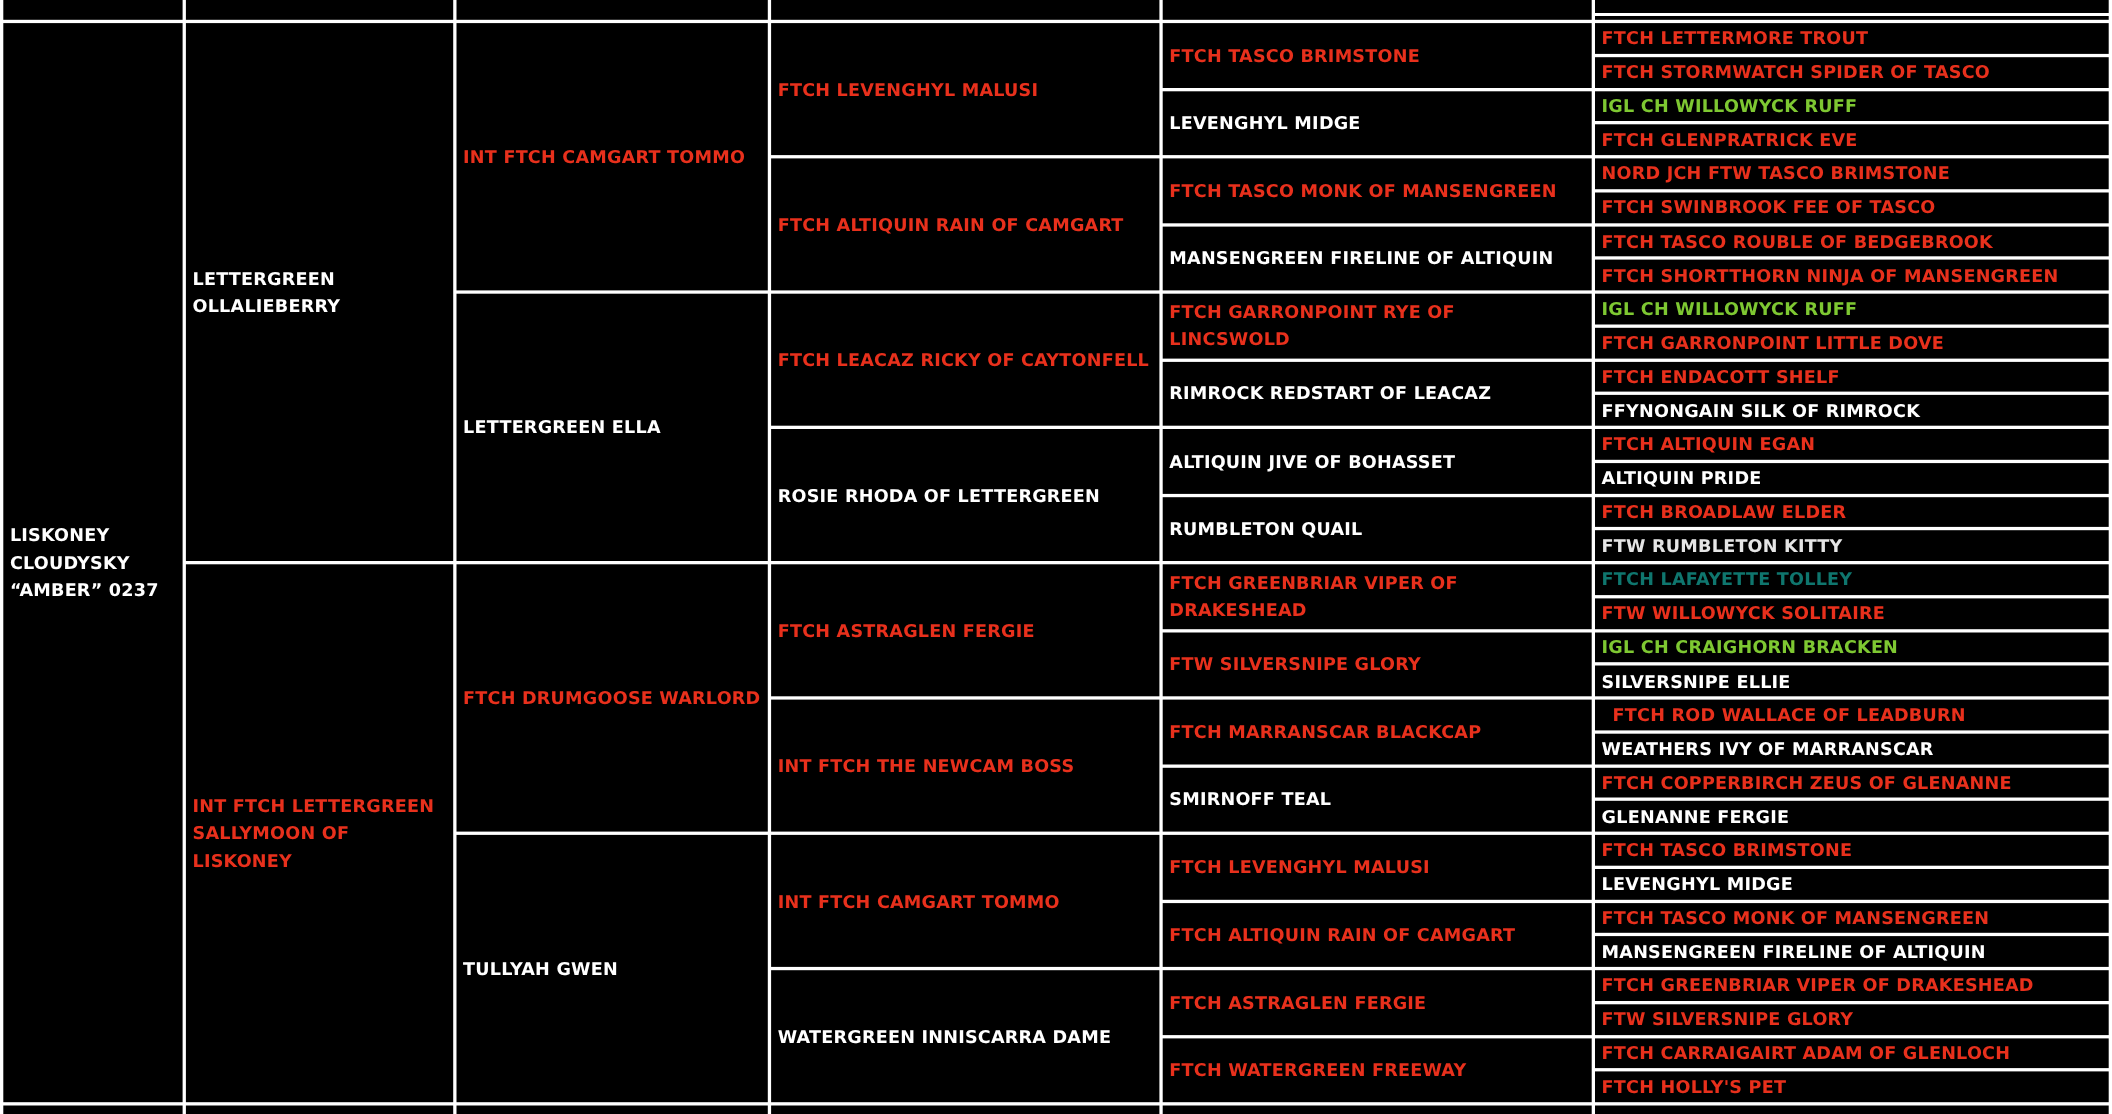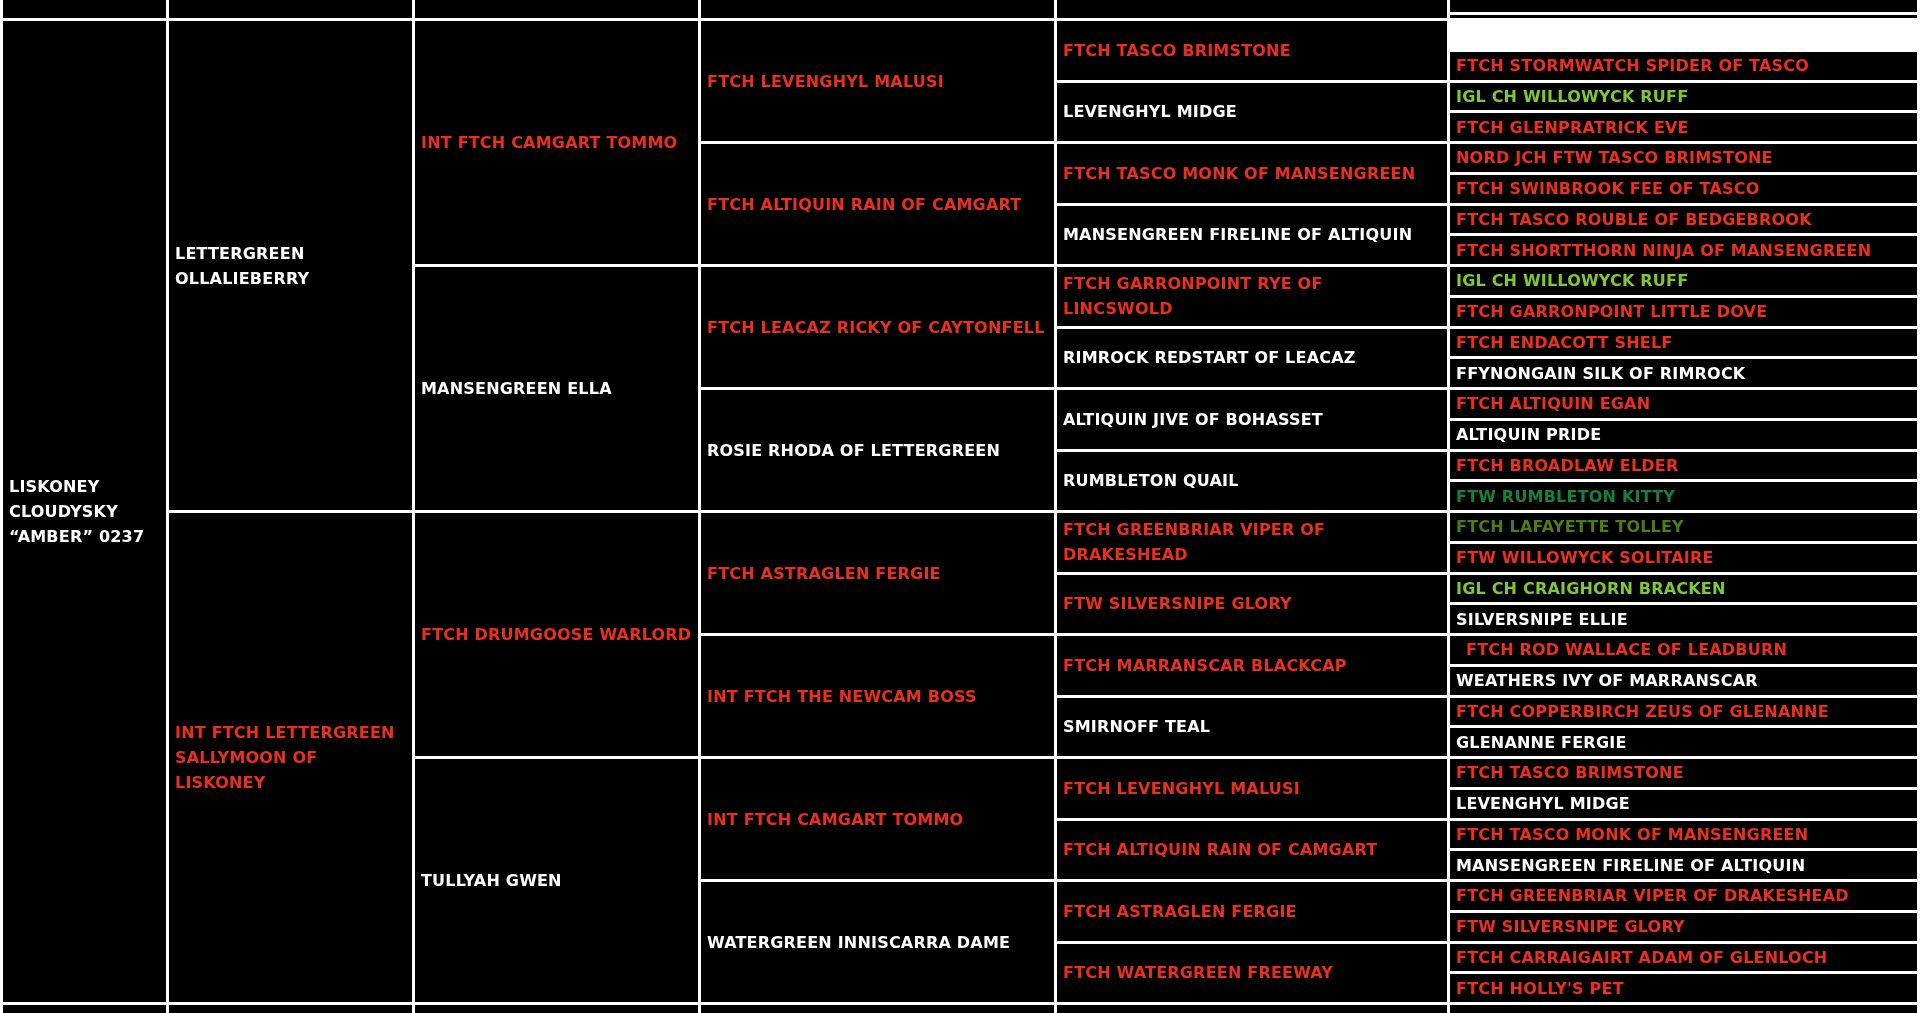"FTCH LETTERMORE TROUT" div.cell { html: none -> <div>FTCH LETTERMORE TROUT</div> }
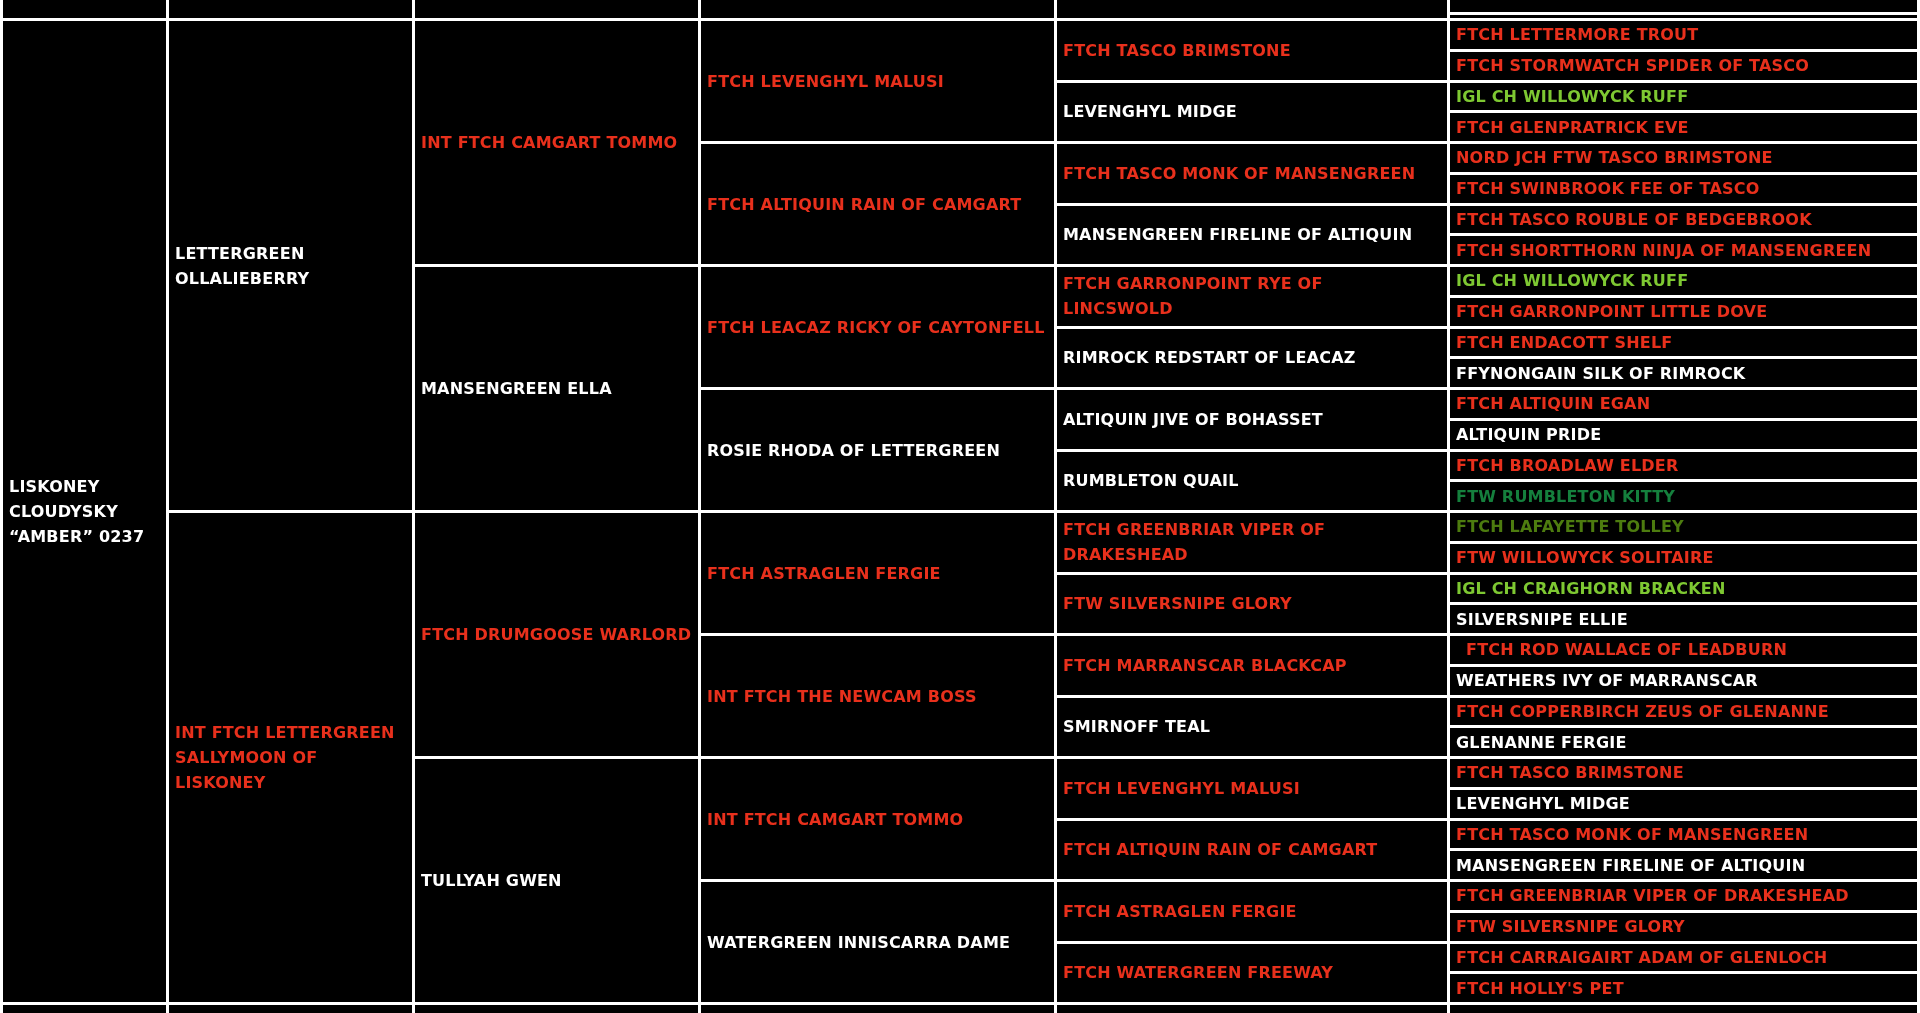"MANSENGREEN ELLA" div.cell { text: MANSENGREEN -> LETTERGREEN }
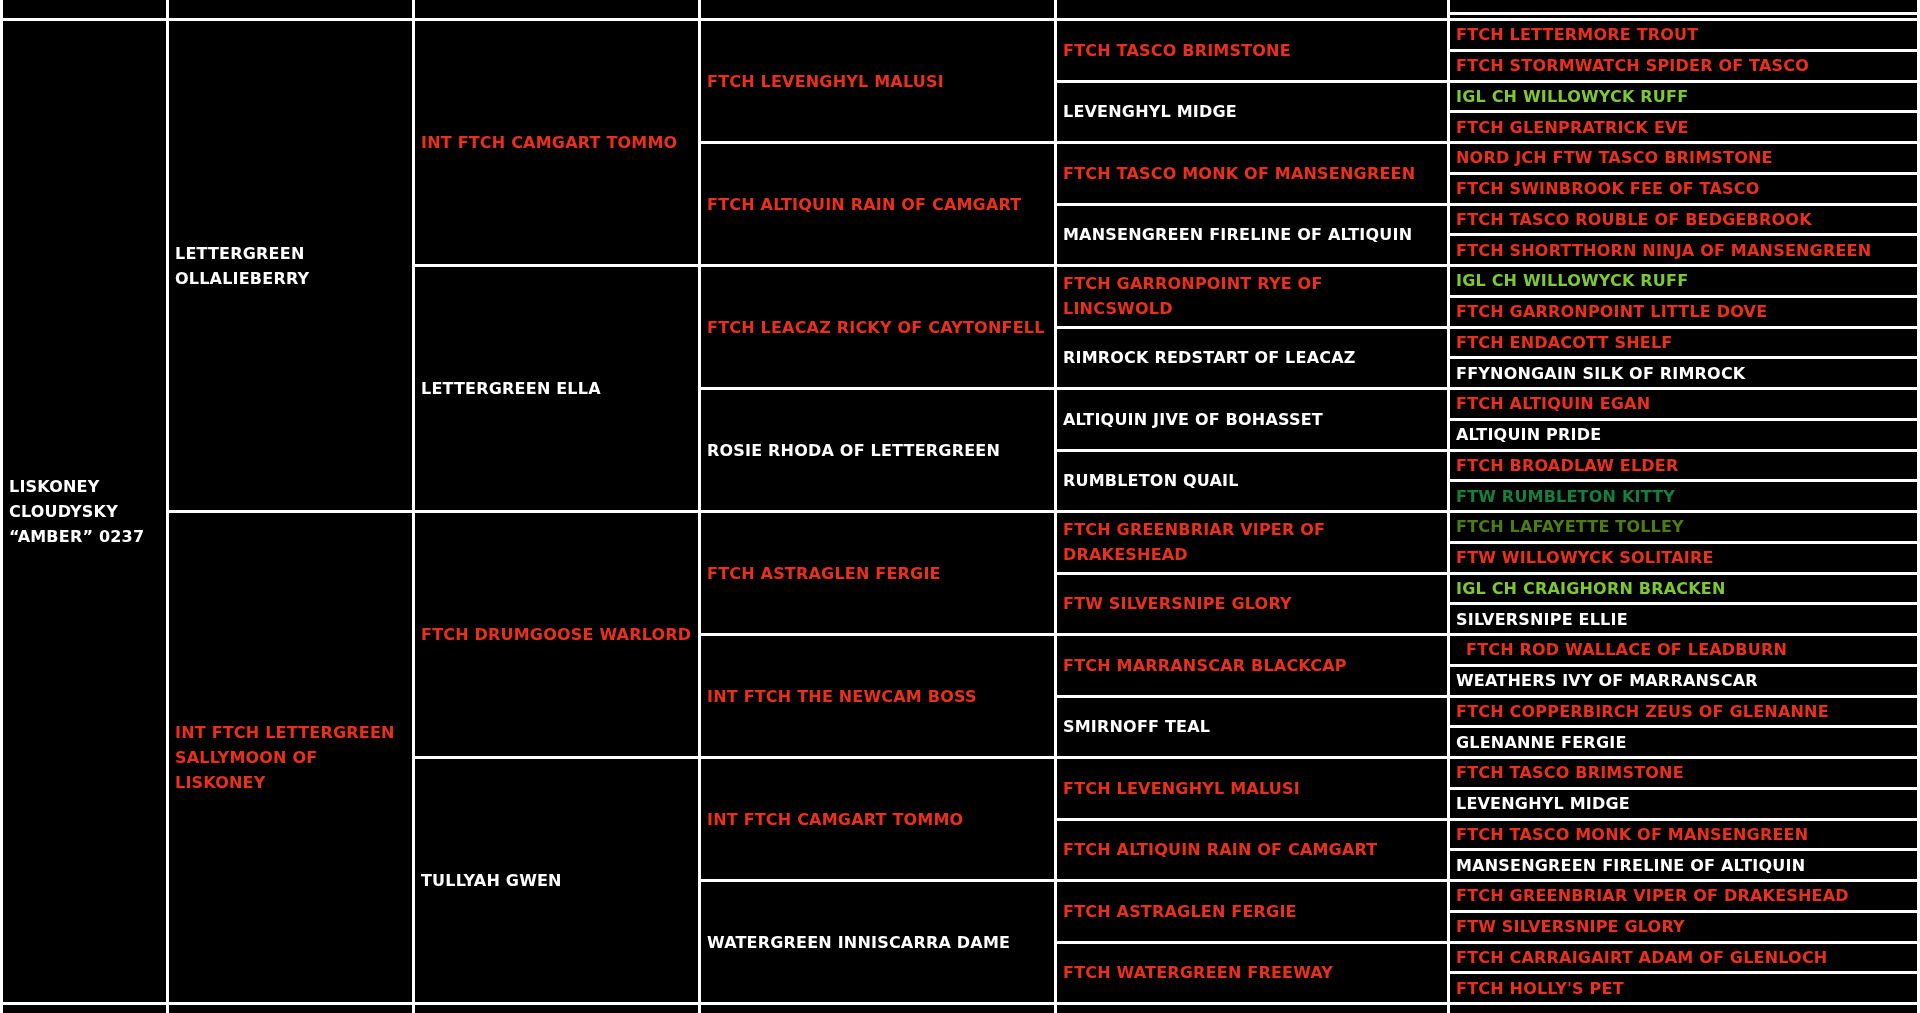"FTW RUMBLETON KITTY" div.cell { color: #15803d -> #e5e5e5 }
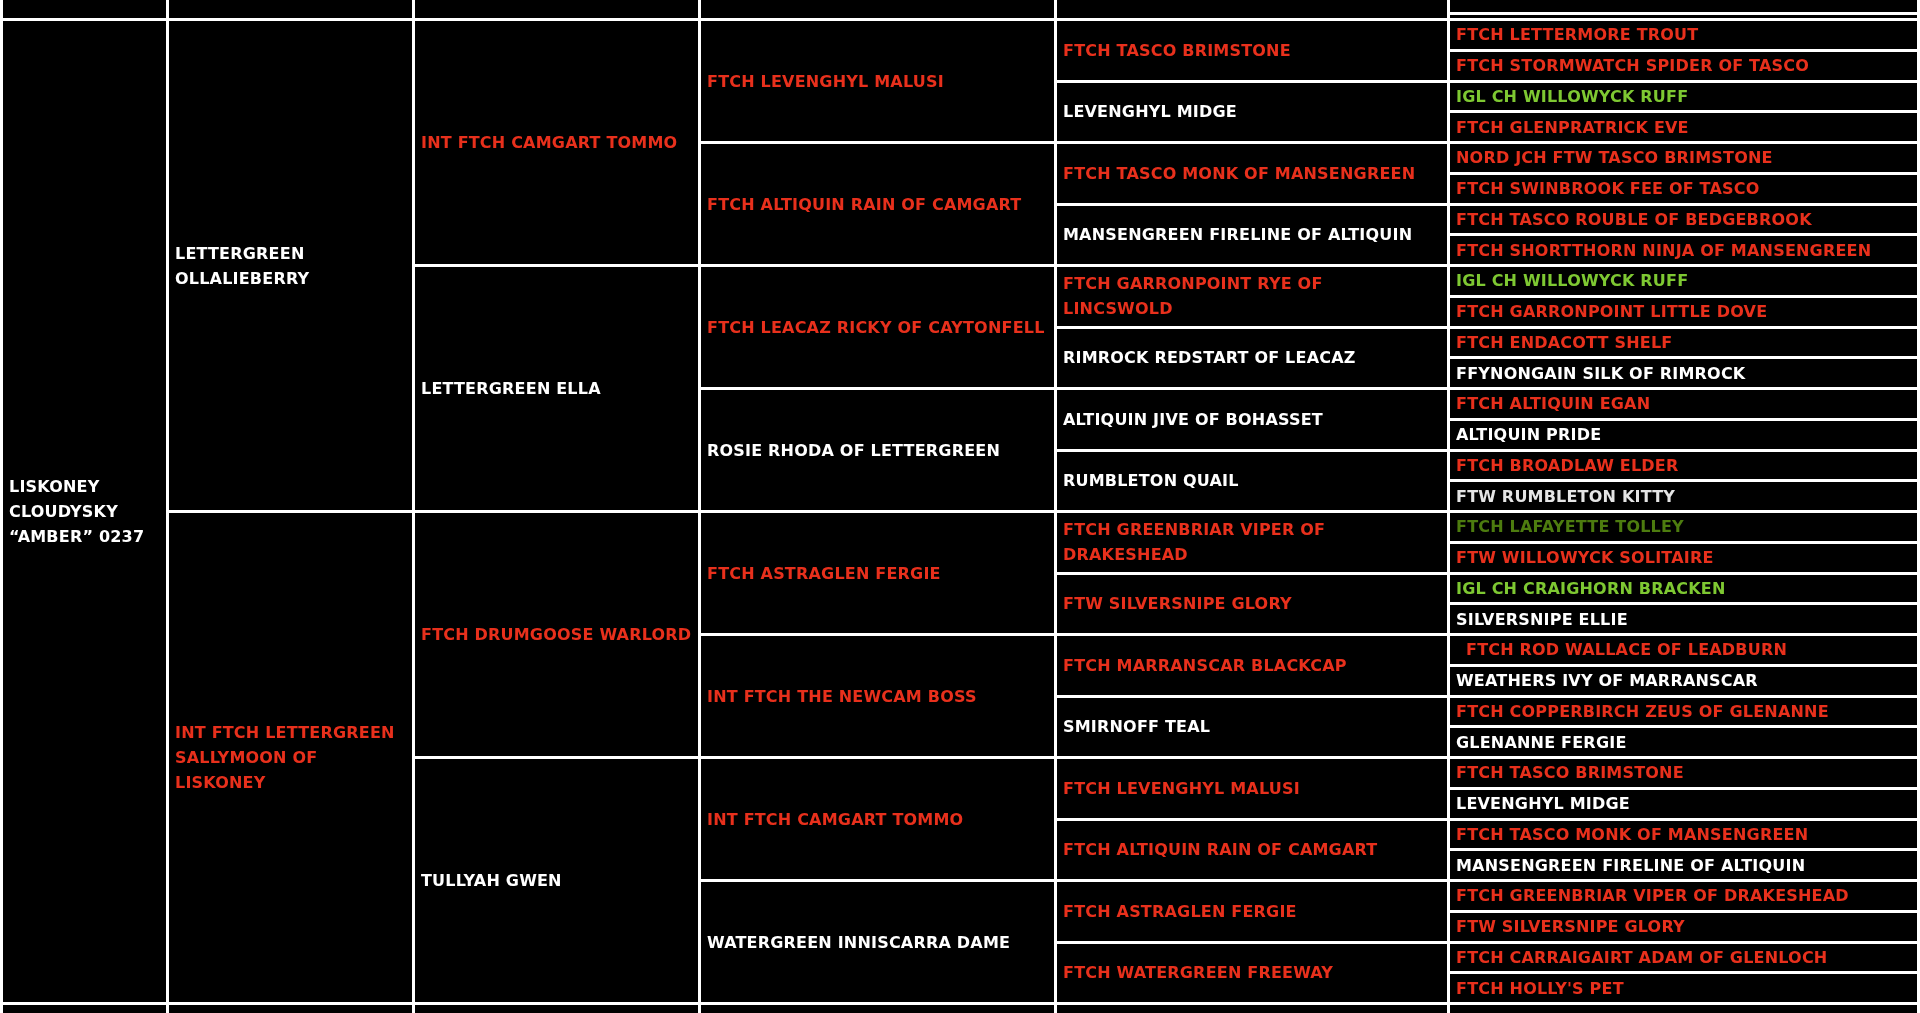"FTCH LAFAYETTE TOLLEY" div.cell { color: #4d7c0f -> #0f766e }
